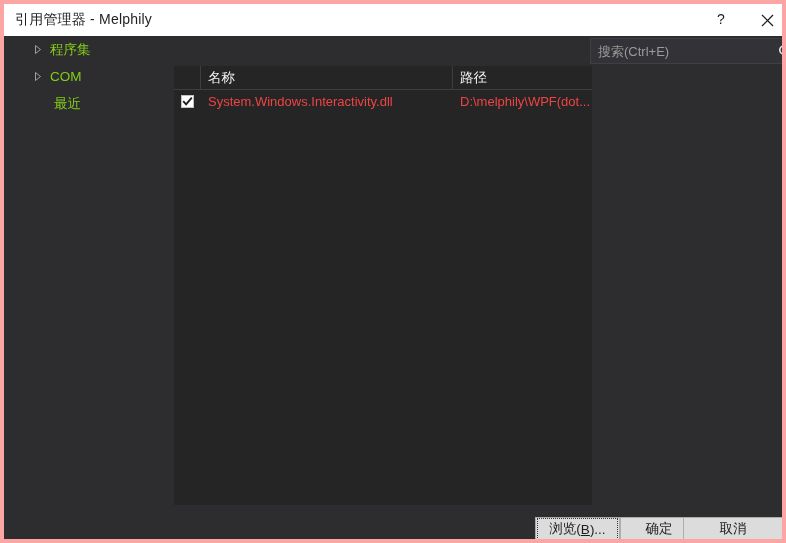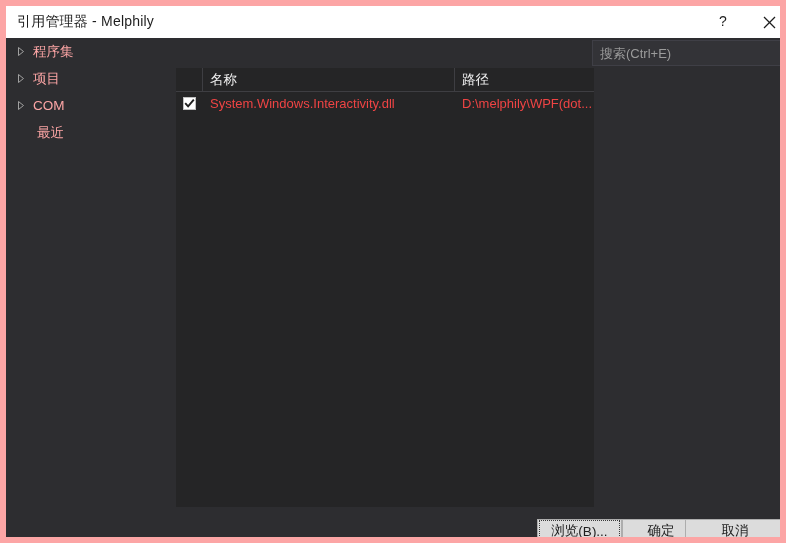"引用管理器 - Melphily" #dialog { border: 6px solid #fca5a5 -> 4px solid #fca5a5 }
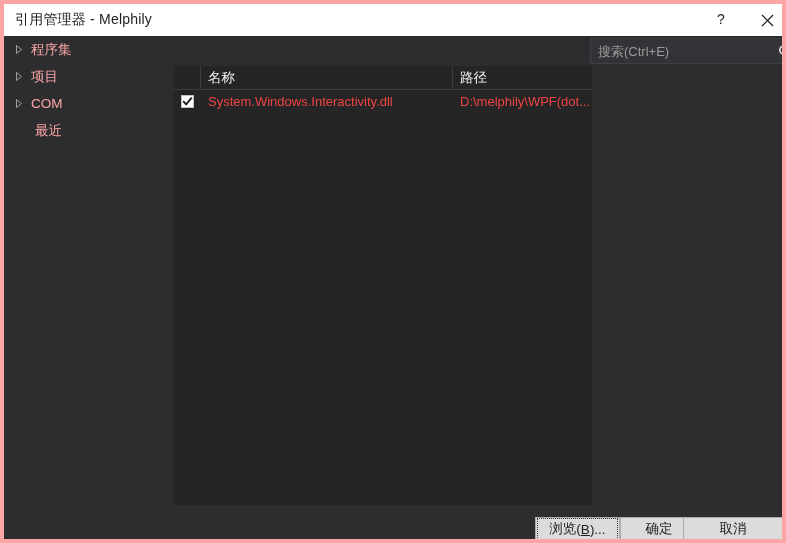"程序集" .tree-item { color: #fca5a5 -> #84cc16; margin-left: none -> 19px }
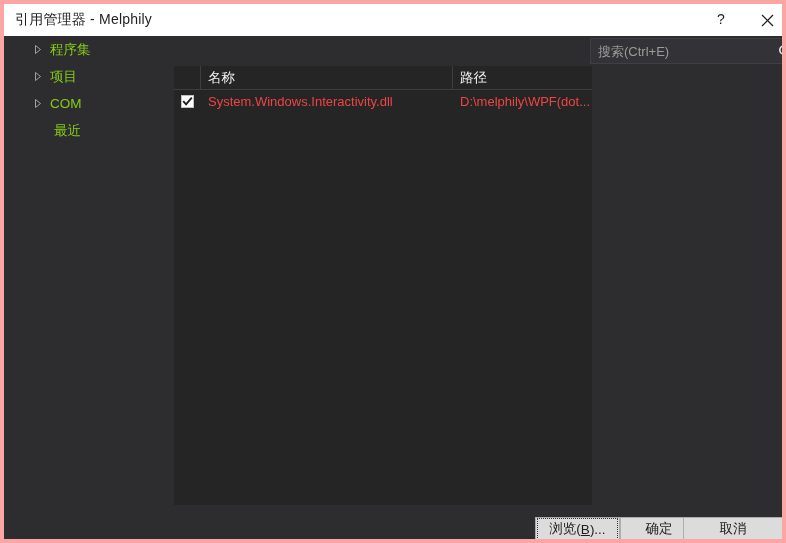"项目" div.tree-item { html: <div> <span> <svg> <path></path> </svg> </span> <span>项目</span> </div> -> none }
